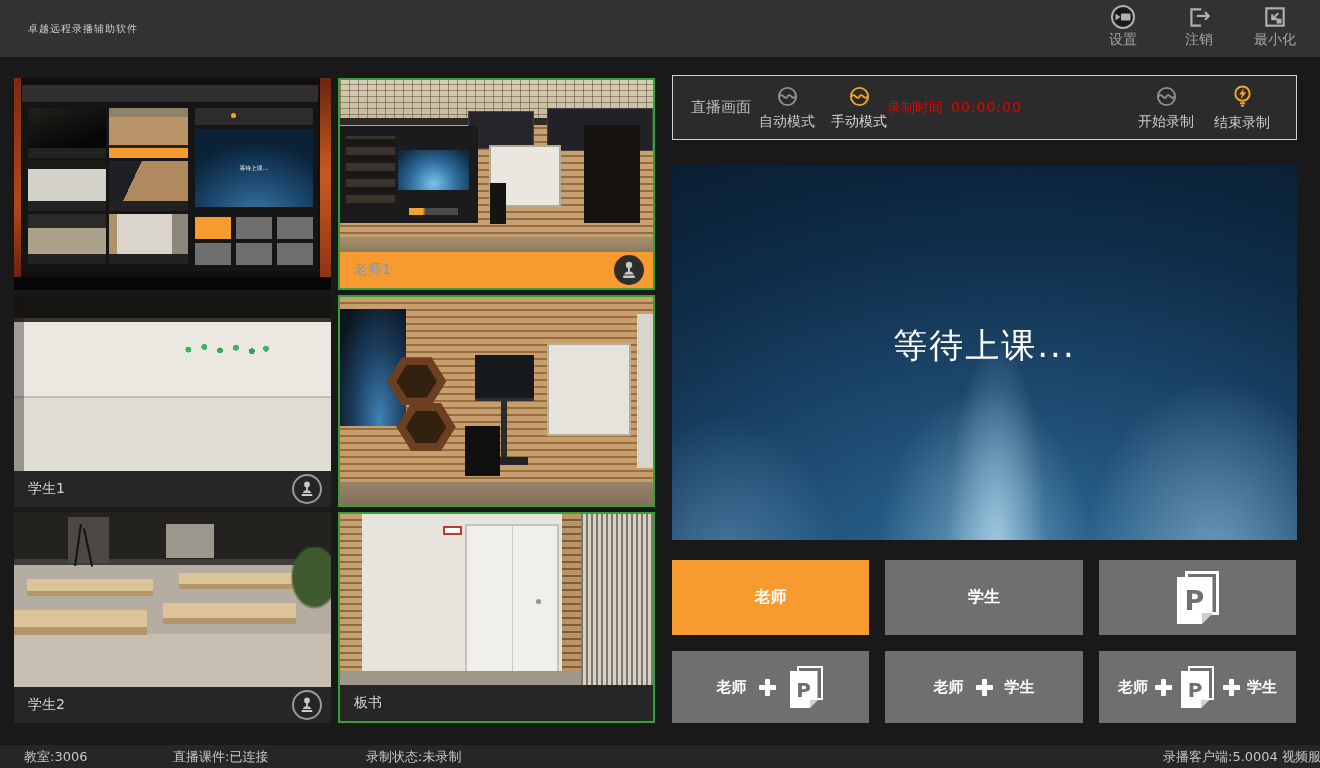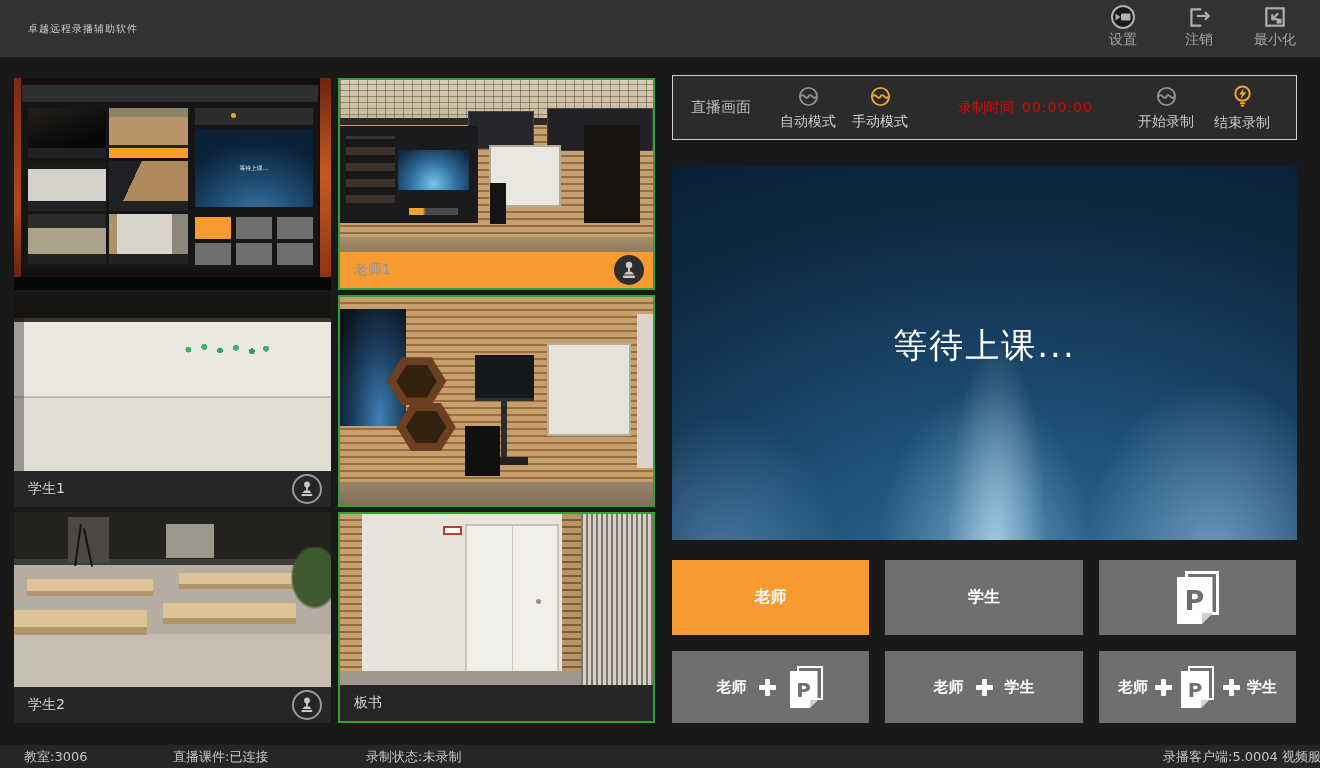"录制时间 00:00:00" .cb-time { margin-left: 50px -> none }
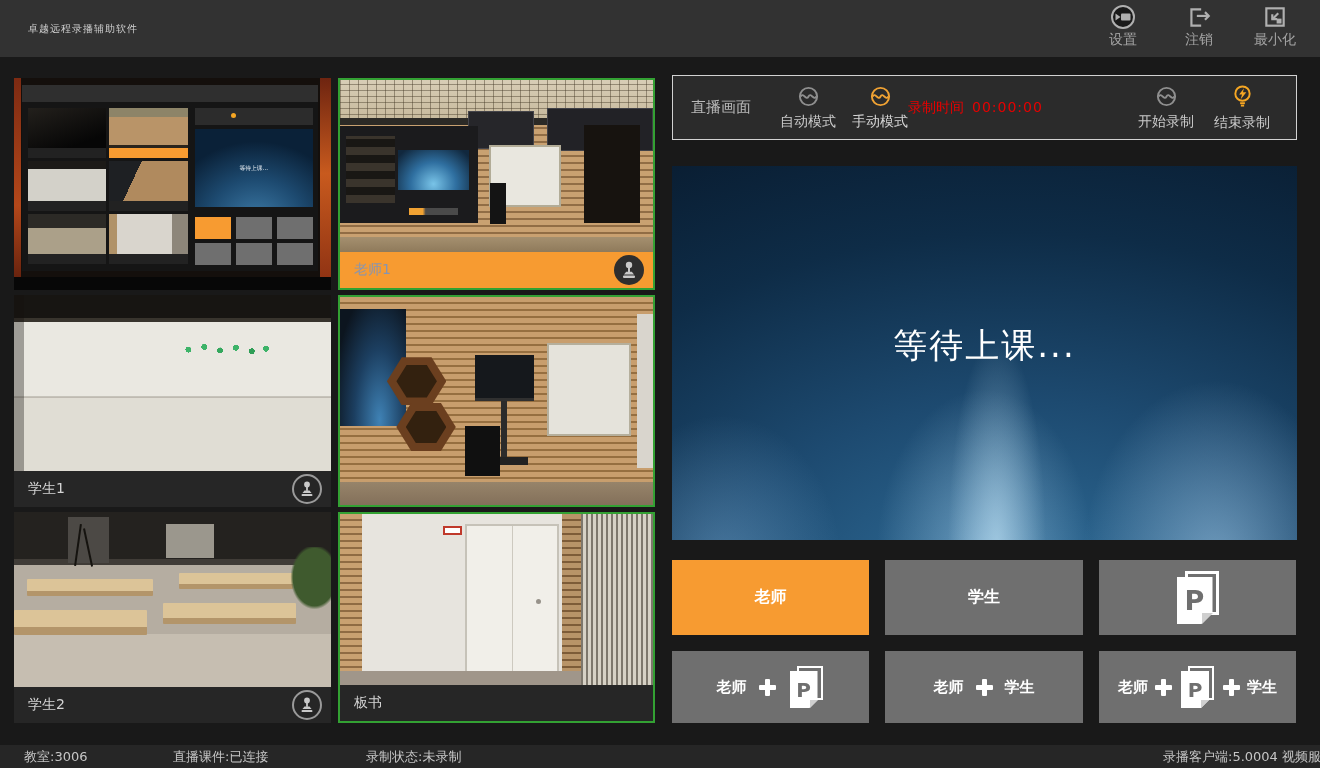"自动模式" .cb-item.auto { margin-left: 29px -> 8px }
